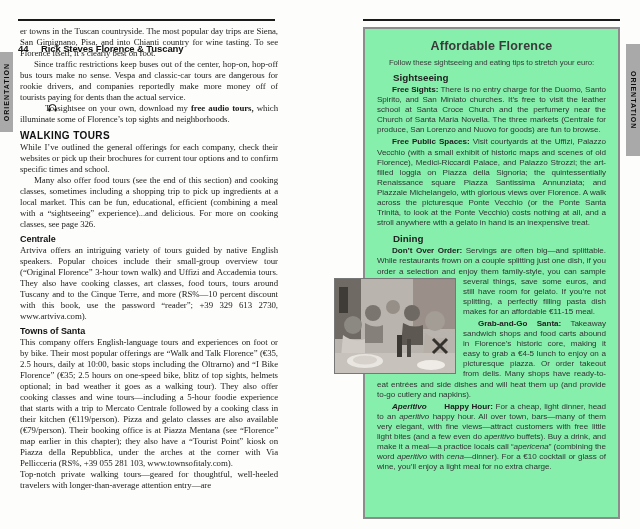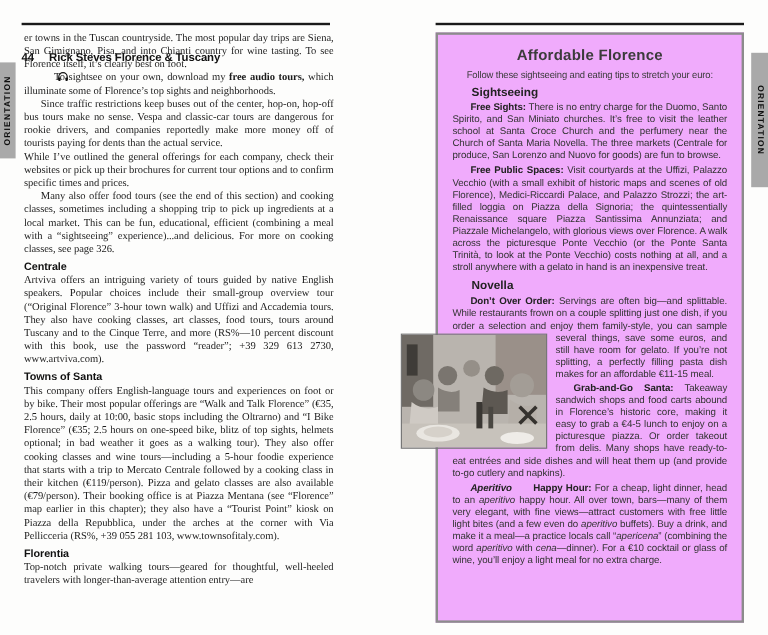"Affordable Florence" .box { background: #f0abfc -> #86efac }
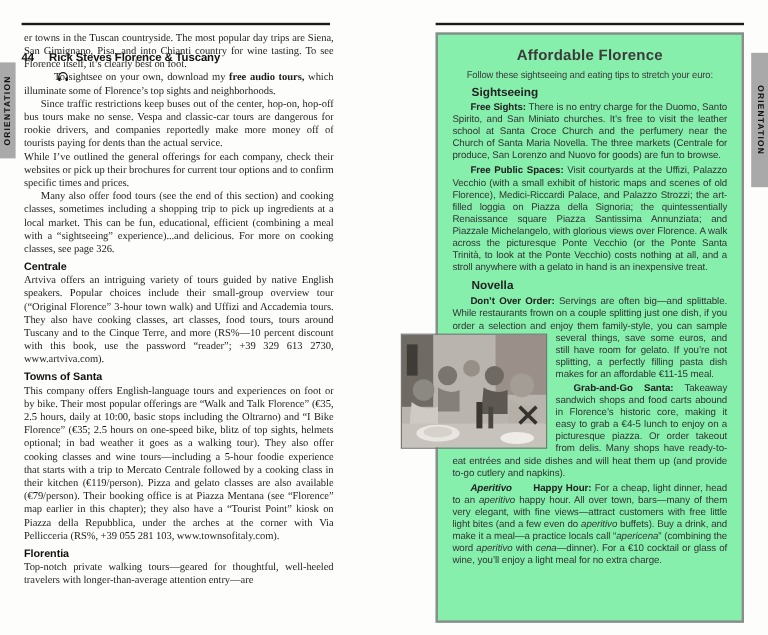"To sightsee on your own," p.ind { order: before "Since traffic restrictions keep buses" -> after "Since traffic restrictions keep buses" }
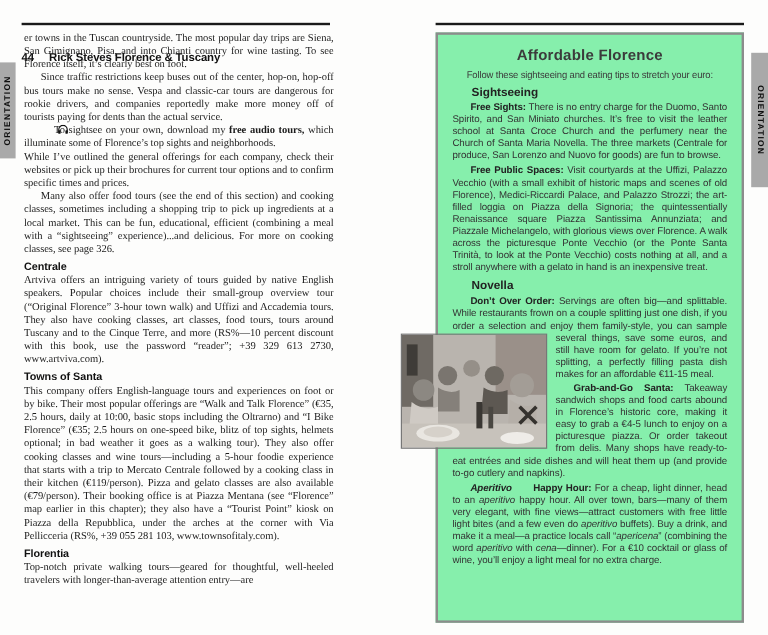"WALKING TOURS" h2 { html: none -> <h2>WALKING TOURS</h2> }
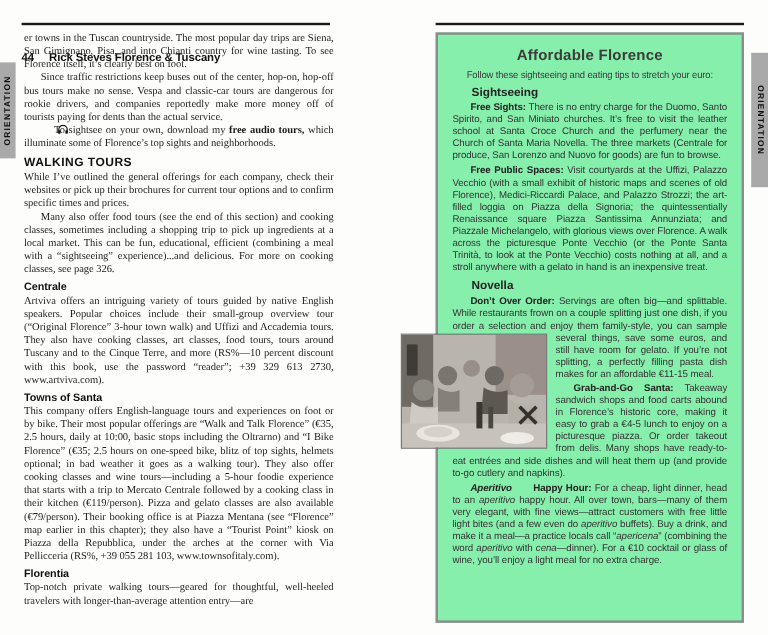"While I’ve outlined the general" p.np { text: prices -> school }
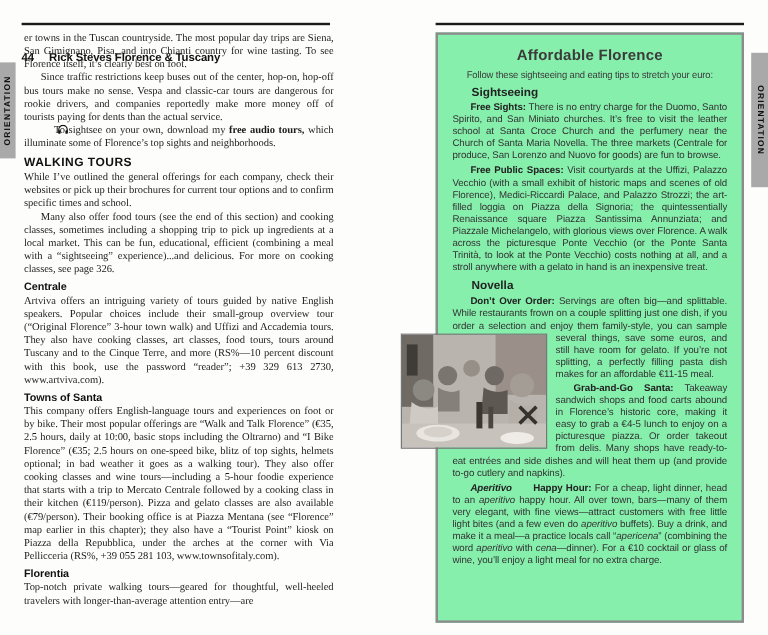"Novella" div.box-h { text: Novella -> Dining }
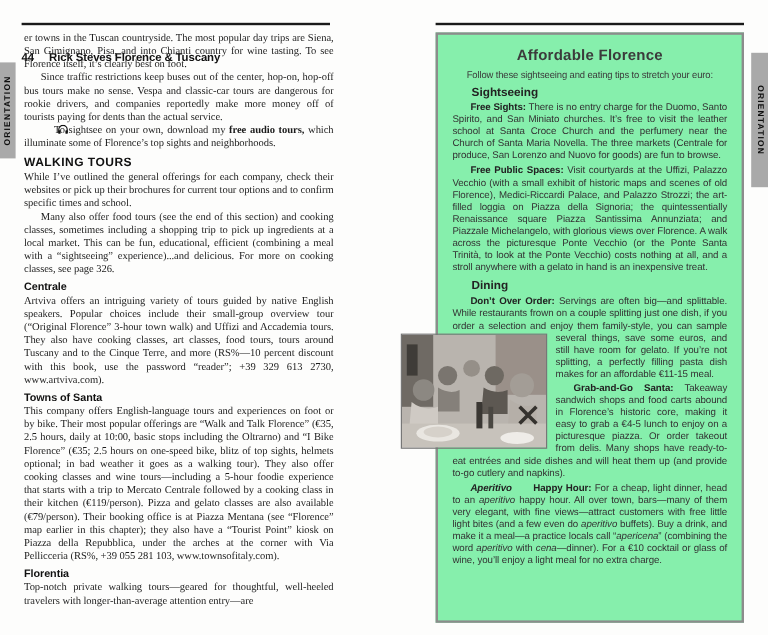"Florentia" h3 { html: <h3>Florentia</h3> -> none }
